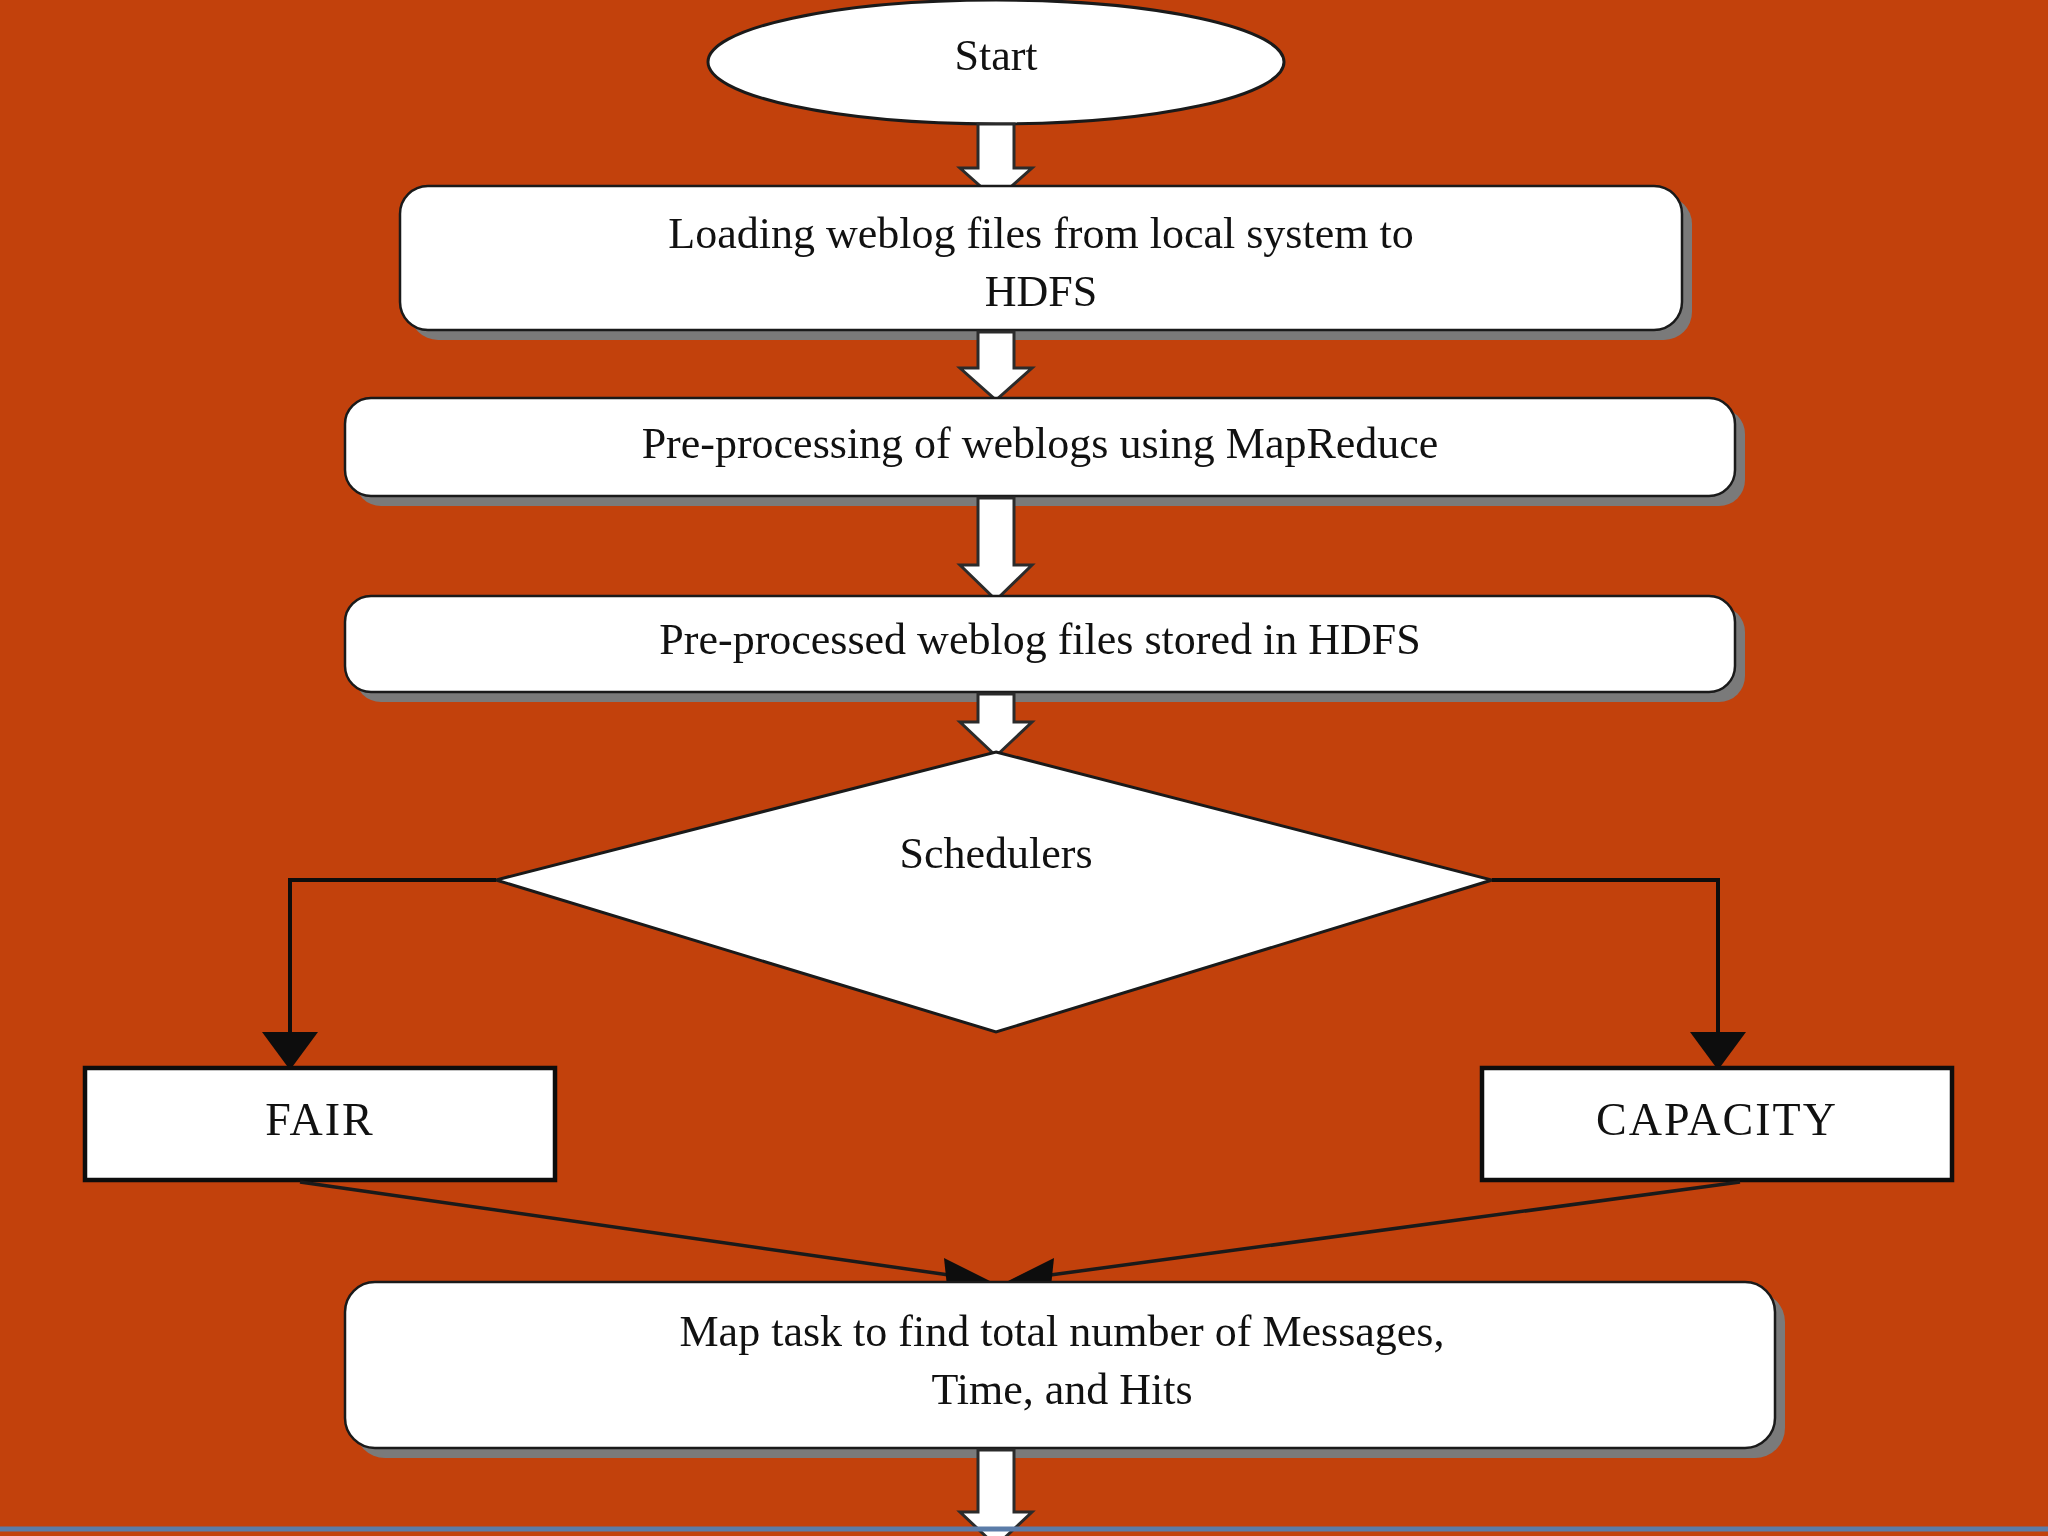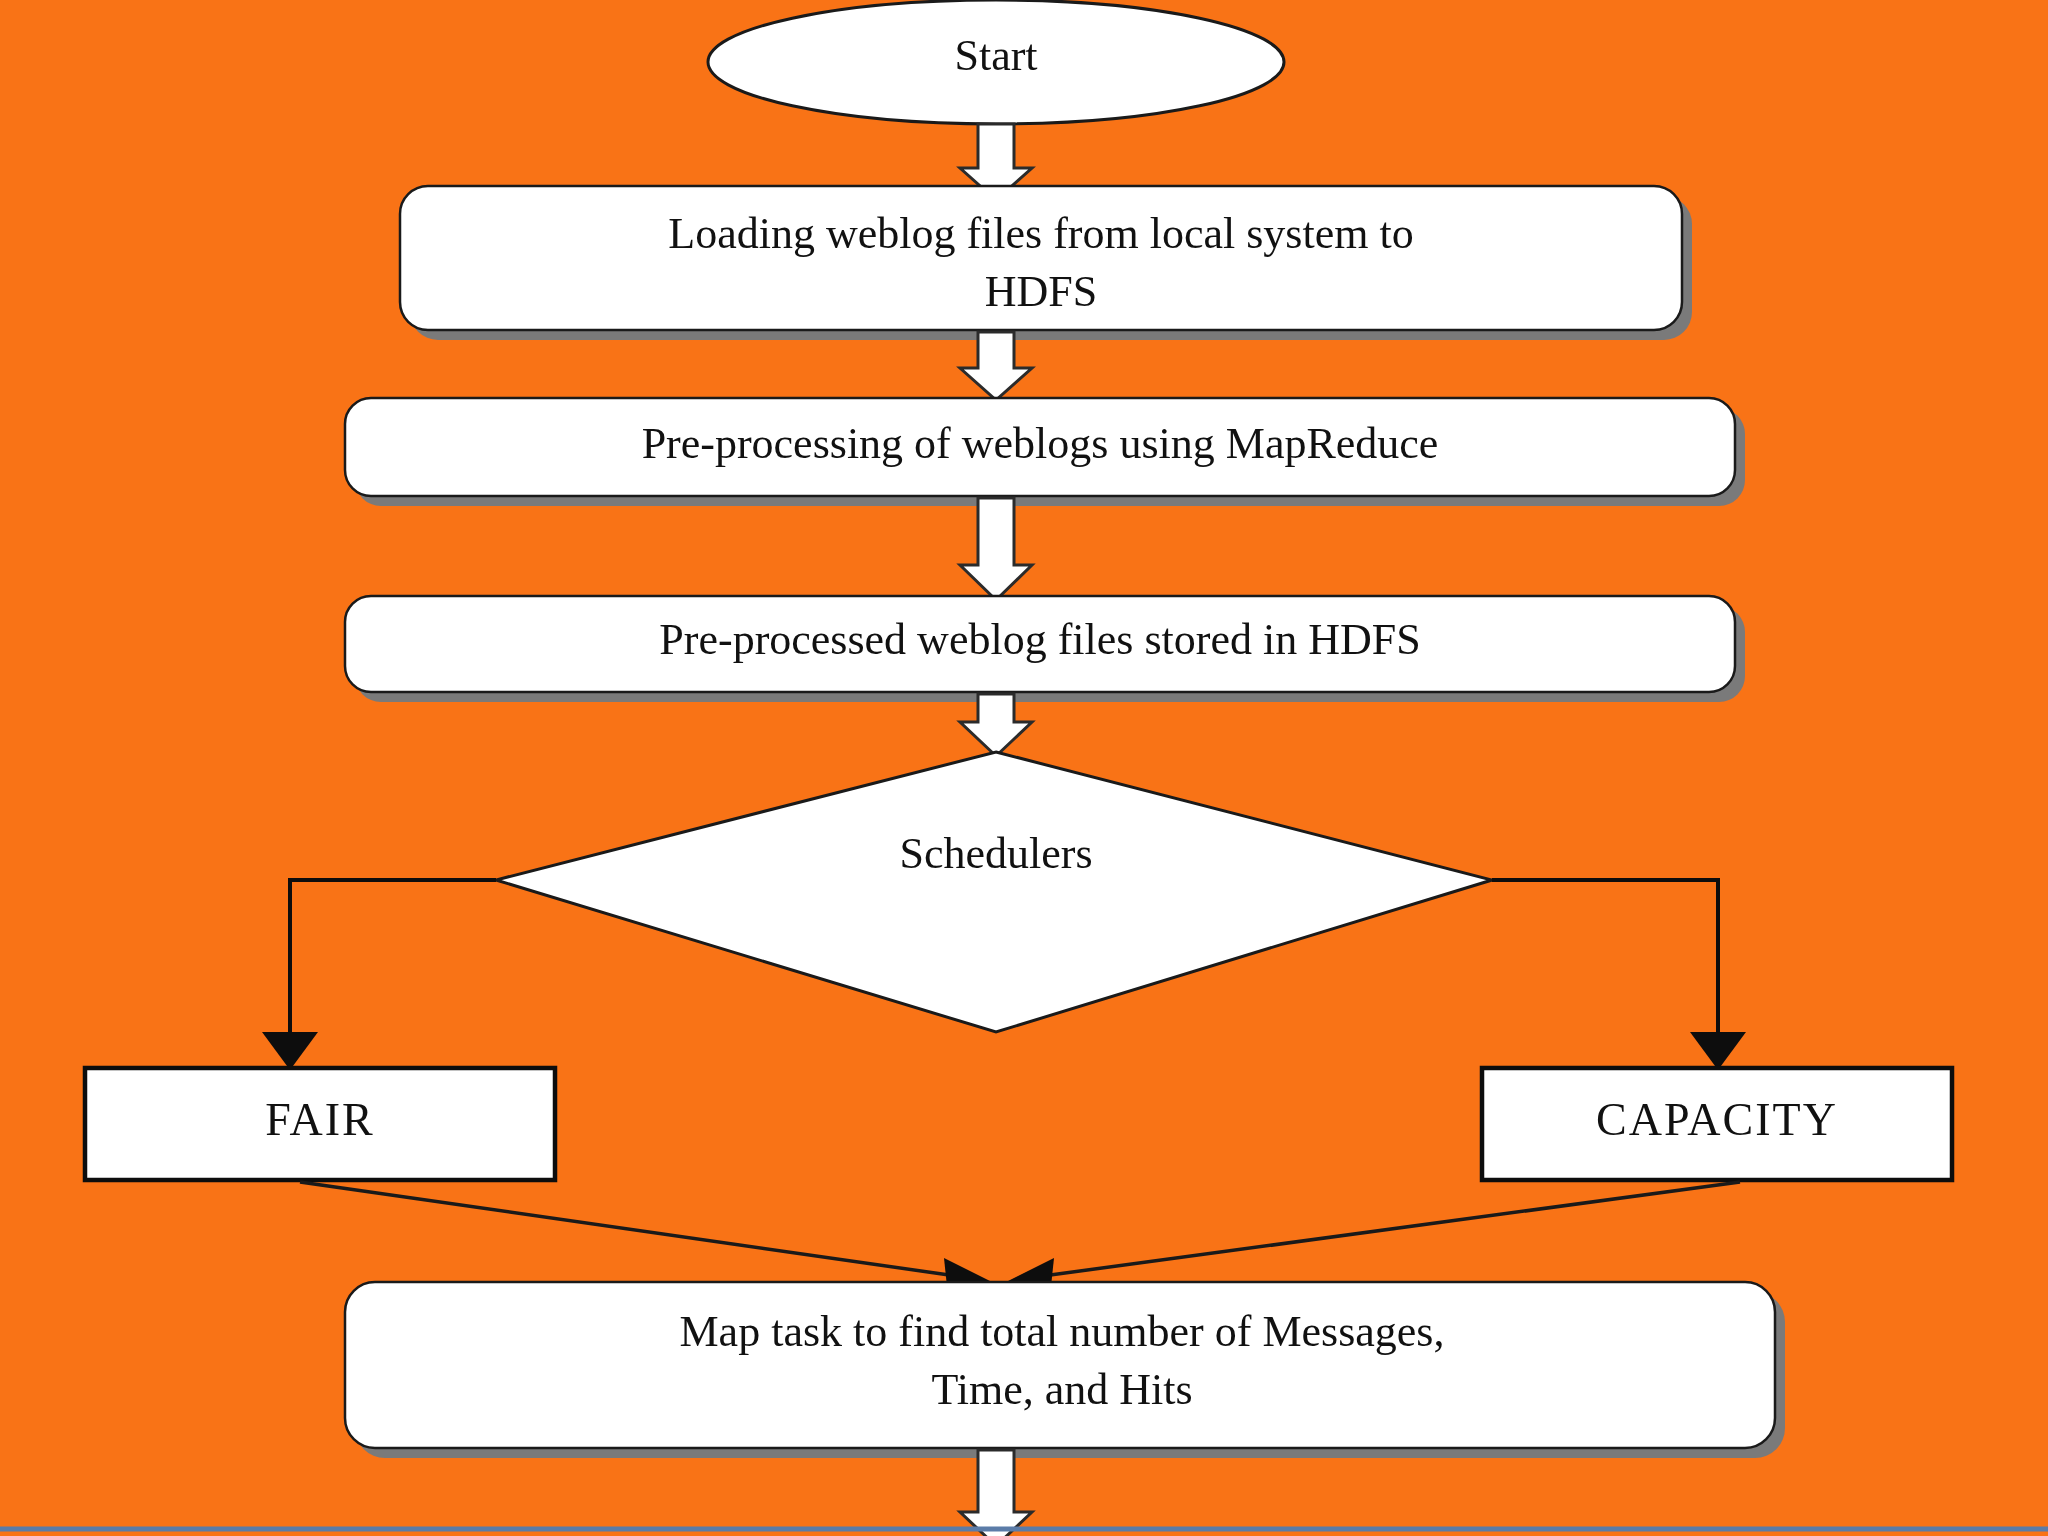"Start" #page { background: #f97316 -> #c2410c }
